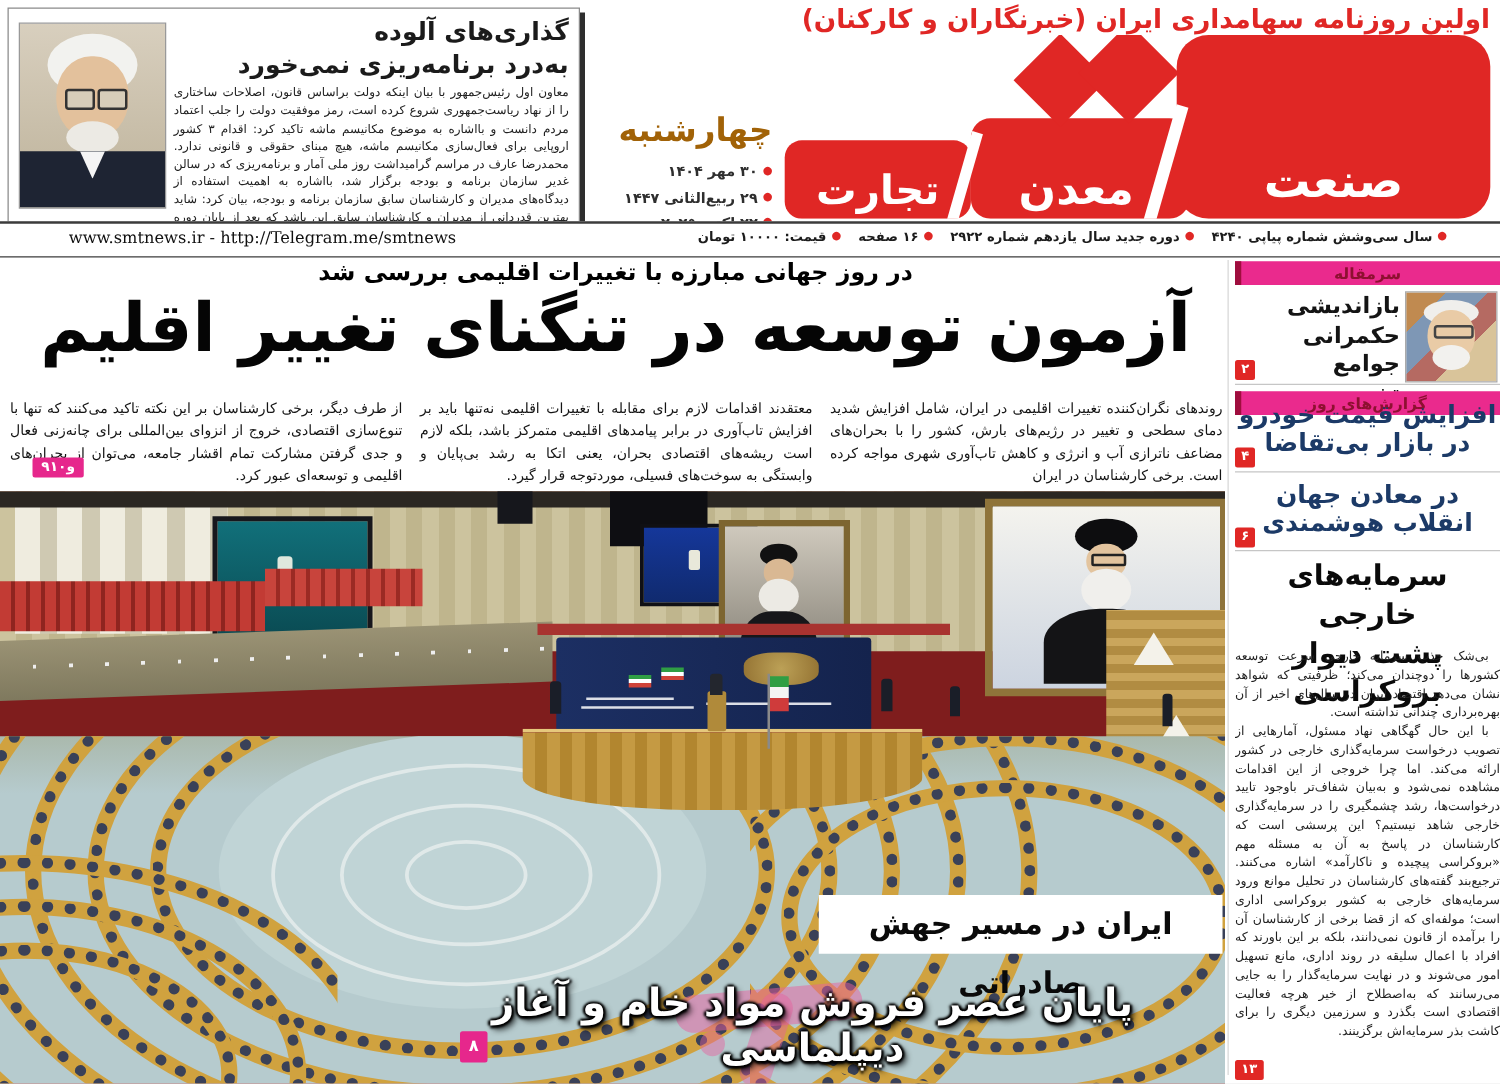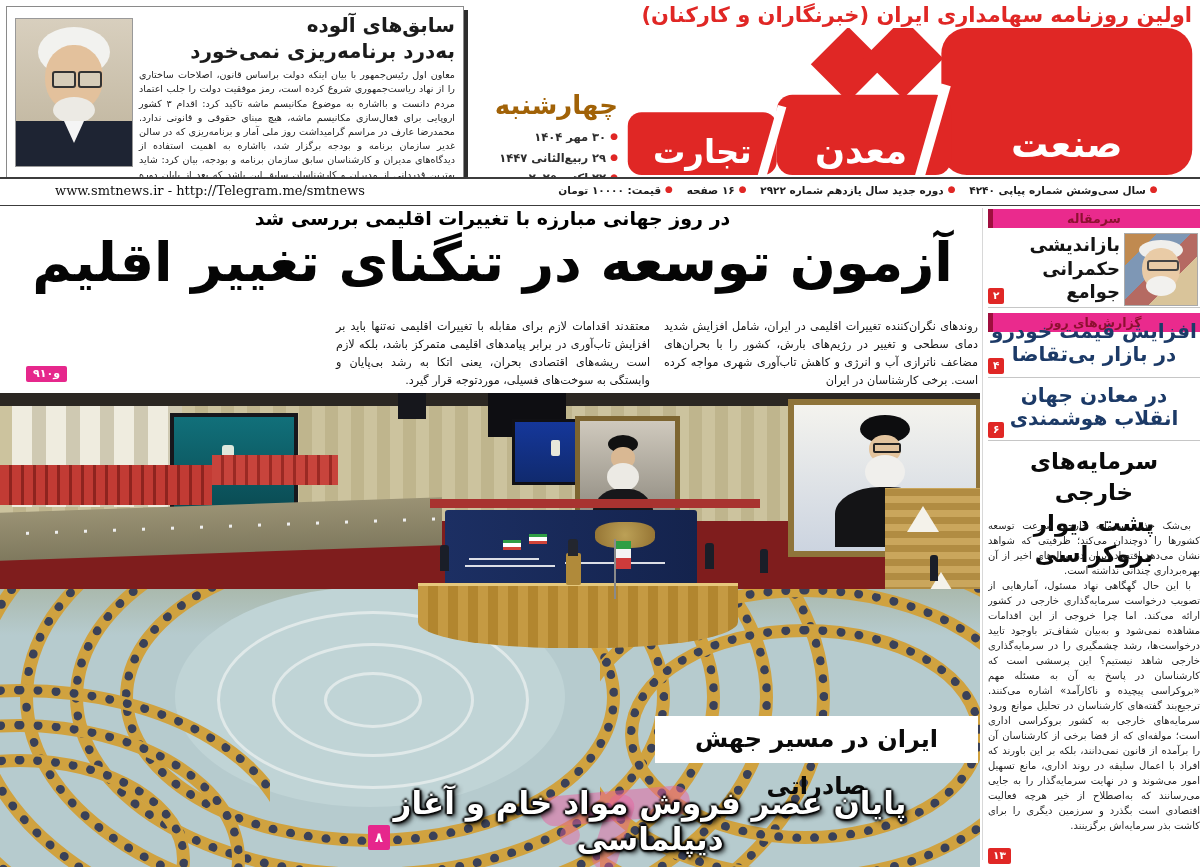"سابق‌های آلوده" div { text: سابق -> گذاری }
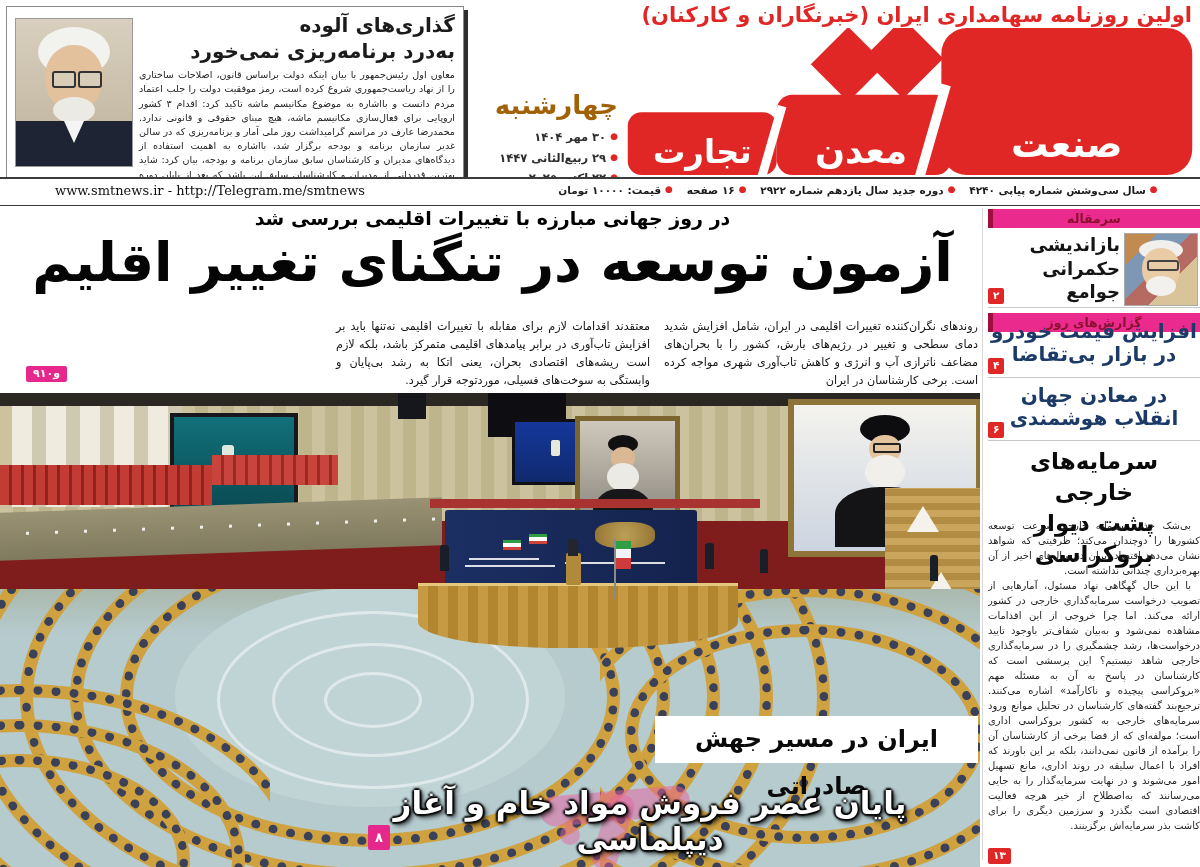"از طرف دیگر، برخی کارشناسان" div.abs { html: none -> <div>از طرف دیگر، برخی کارشناسان بر این نکته تاکید می‌کنند که تنها با تنوع‌سازی اقتصادی، خروج از انزوای بین‌المللی برای چانه‌زنی فعال و جدی گرفتن مشارکت تمام اقشار جامعه، می‌توان از بحران‌های اقلیمی و توسعه‌ای عبور کرد.</div> }
